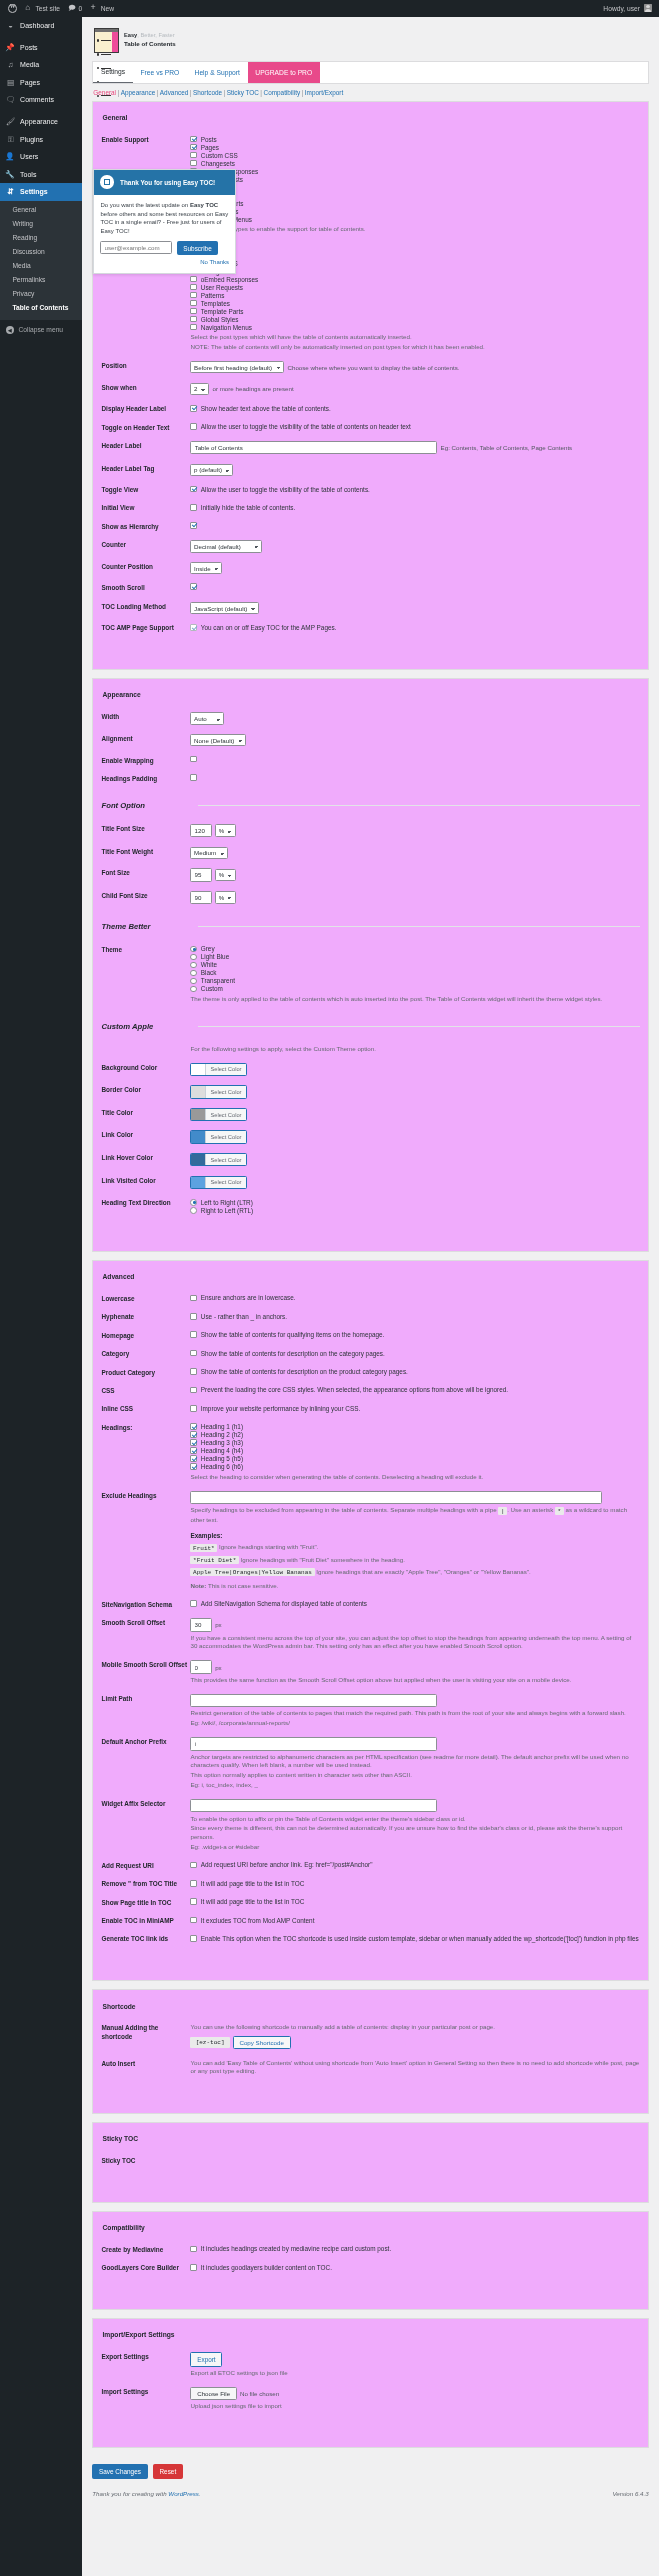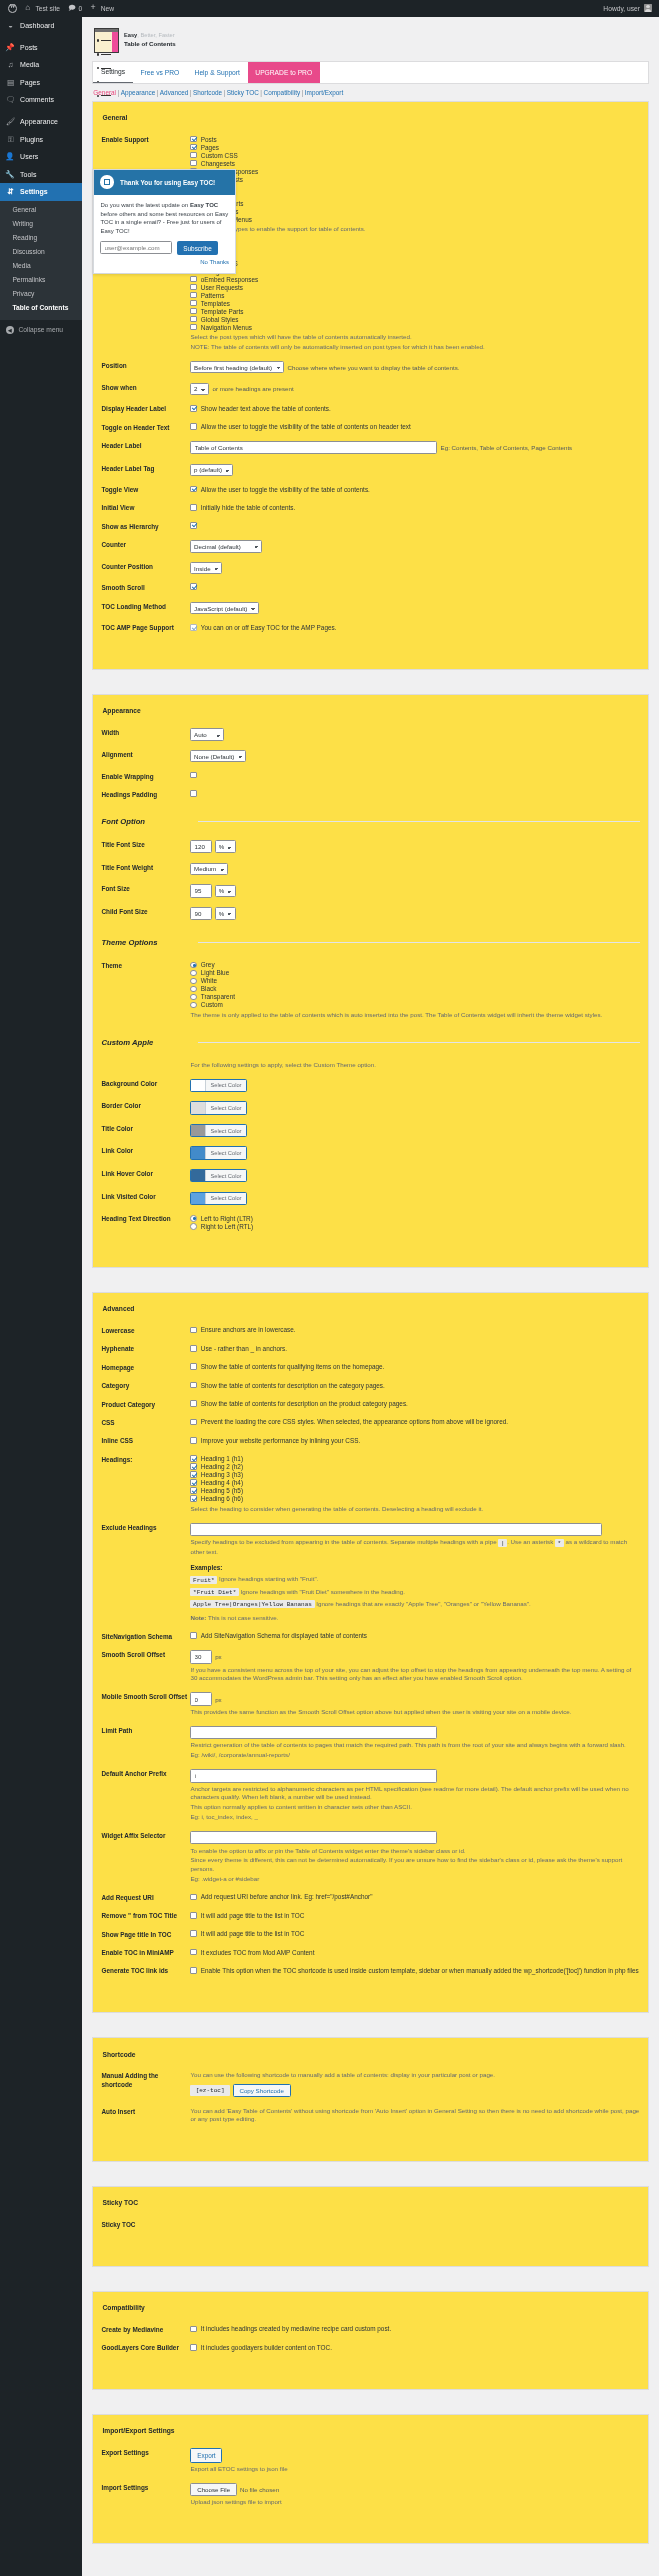"Font Option" .panel { background: #fde047 -> #f0abfc; margin-bottom: 24px -> 8px }
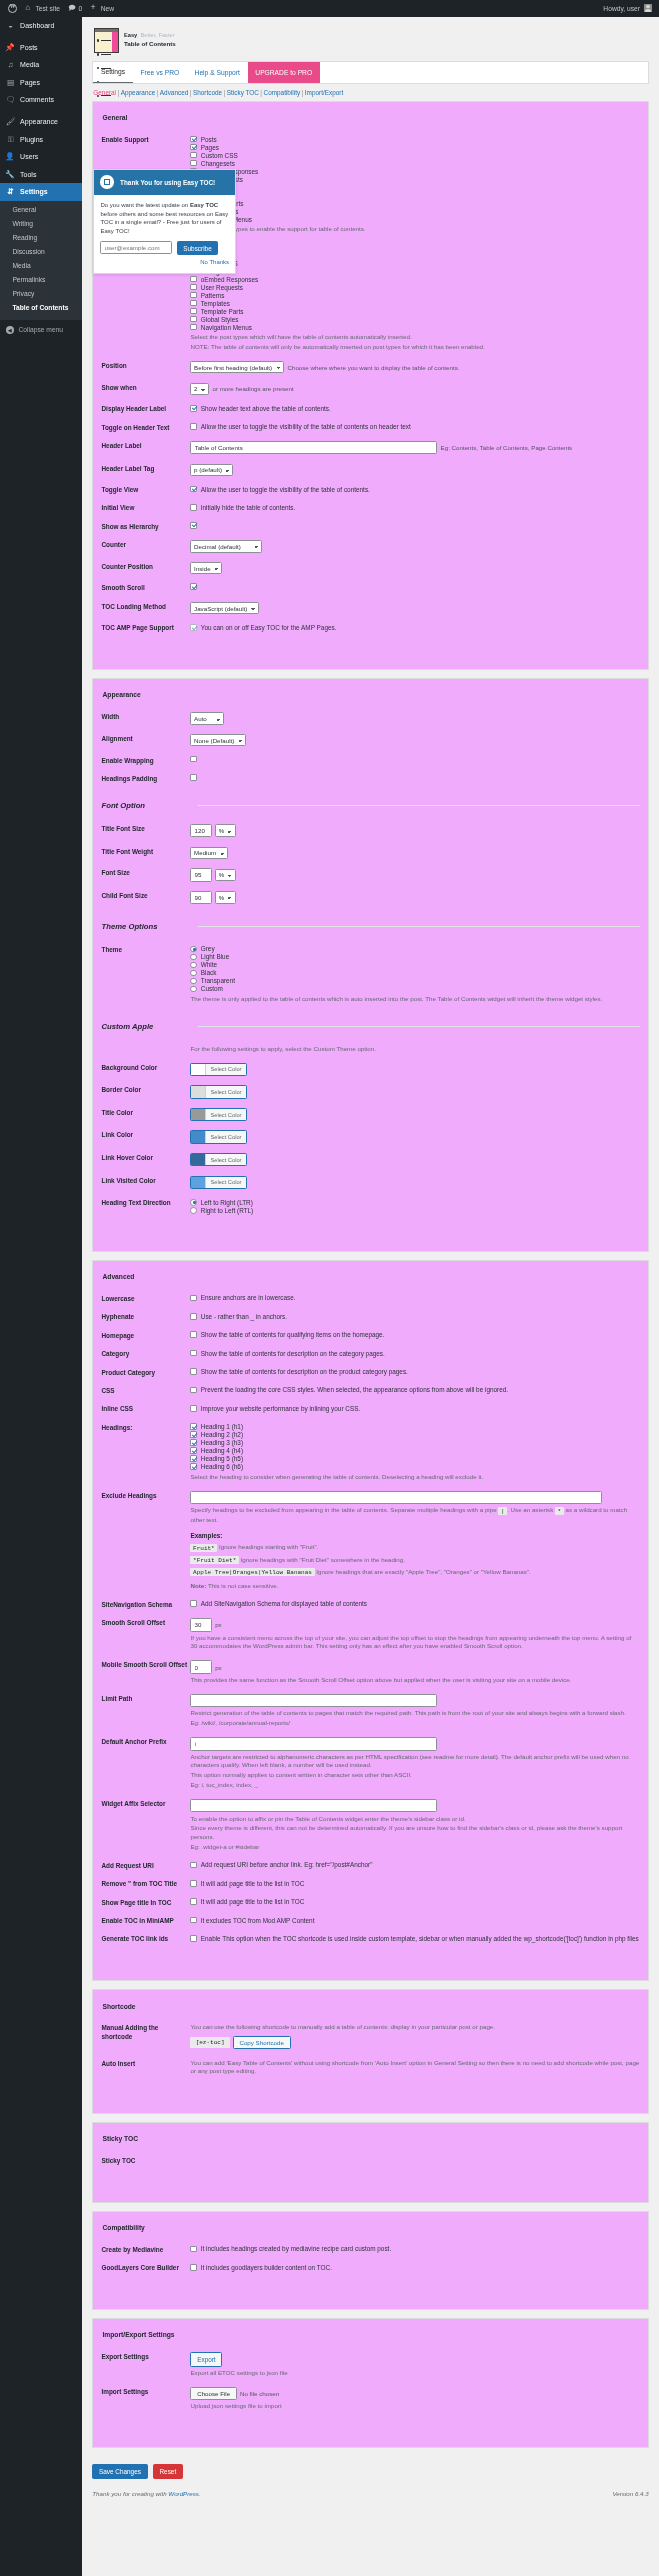"Theme Options" div.txt { text: Options -> Better }
